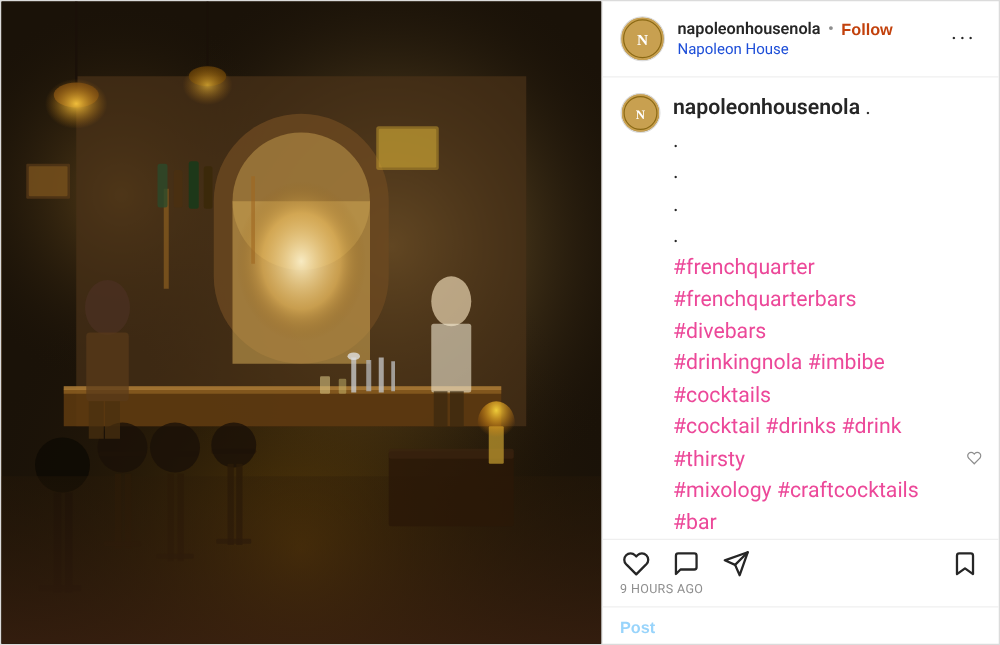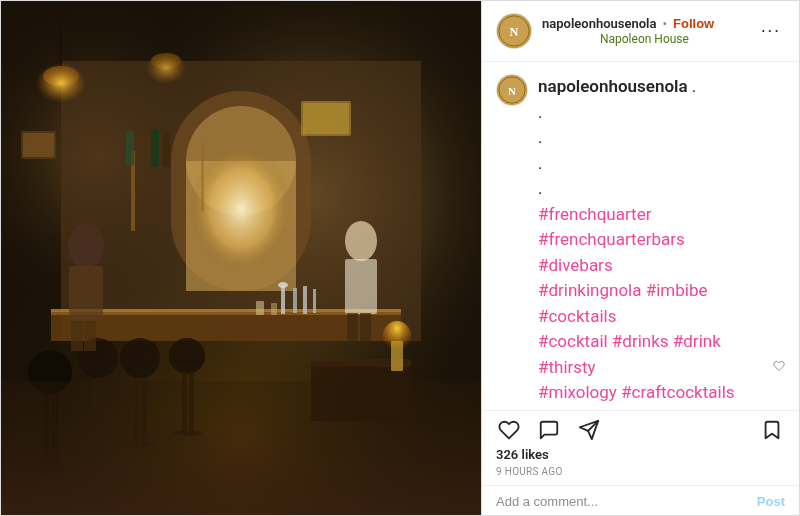"Napoleon House" .header-sub { color: #4d7c0f -> #1d4ed8; text-align: center -> none }
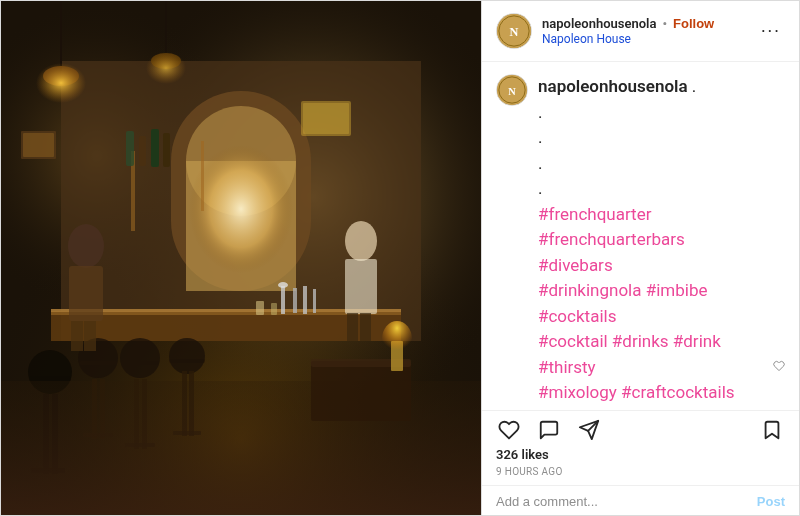"326 likes" div.likes-row { html: <div>326 likes</div> -> none }
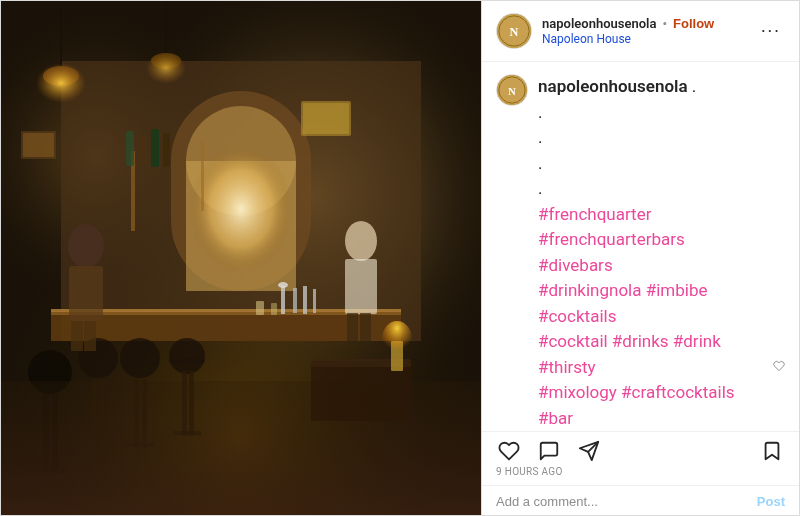"Add a comment..." input.add-comment-input { html: <input> -> none }
